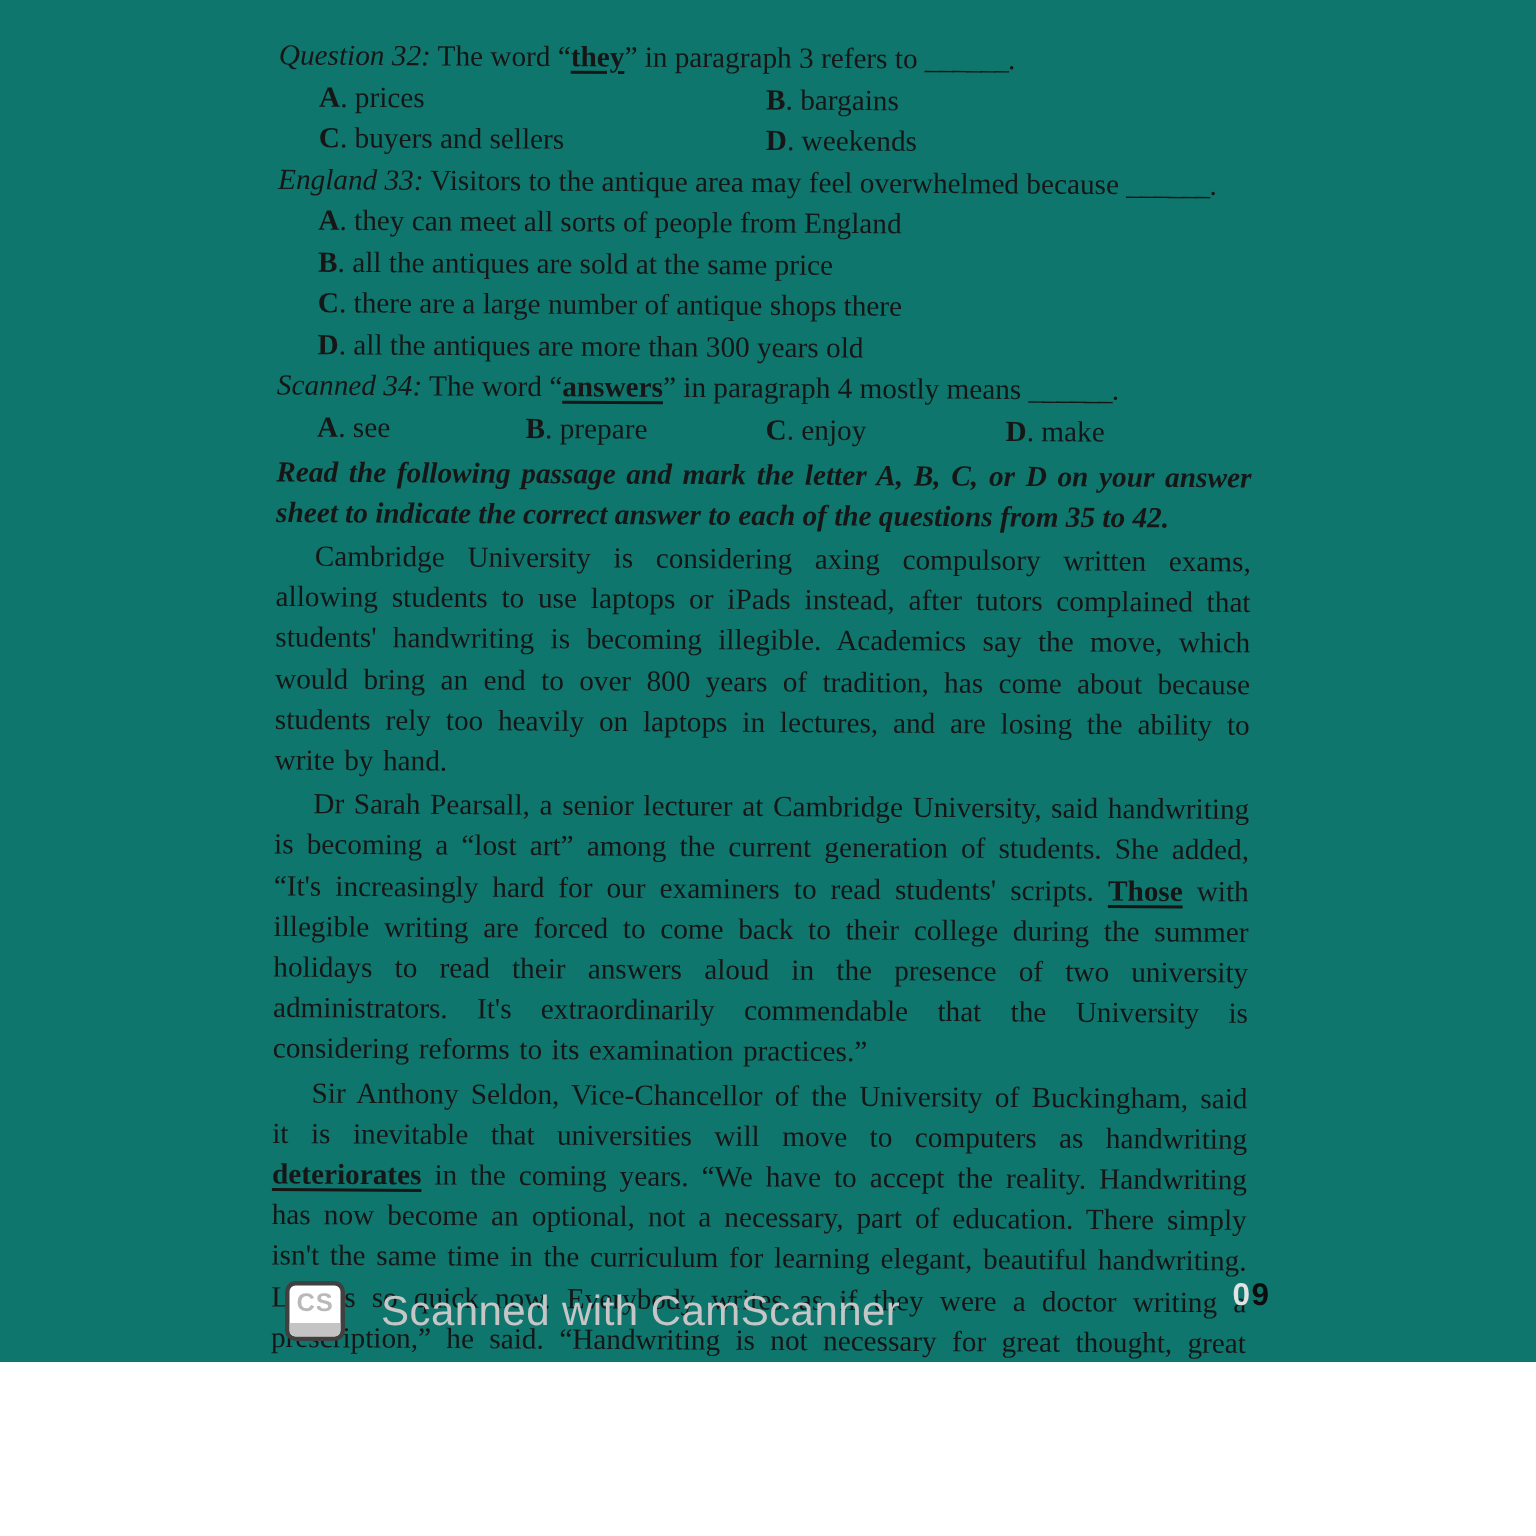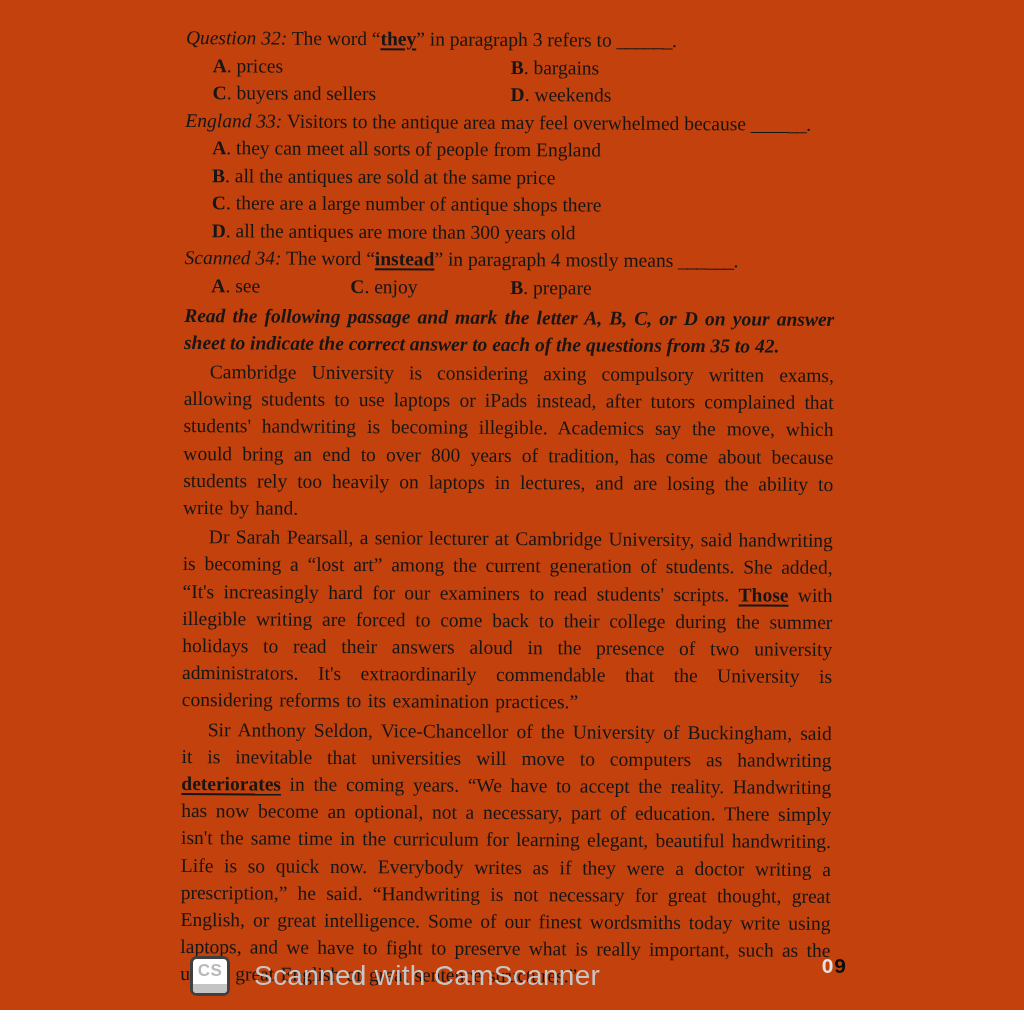"Question 32: The word “they”" .page { background: #c2410c -> #0f766e; height: 1010px -> 908px }
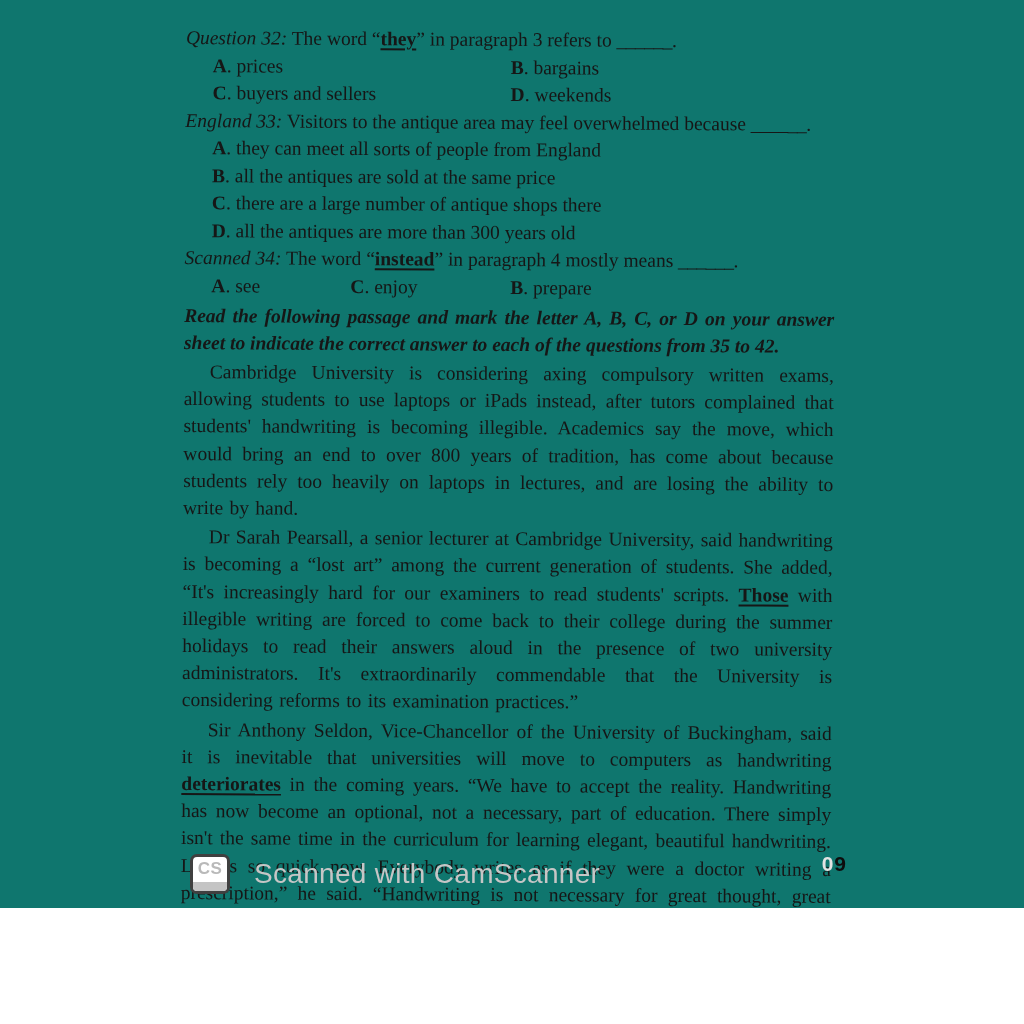"instead" span.bold { text: instead -> answers }
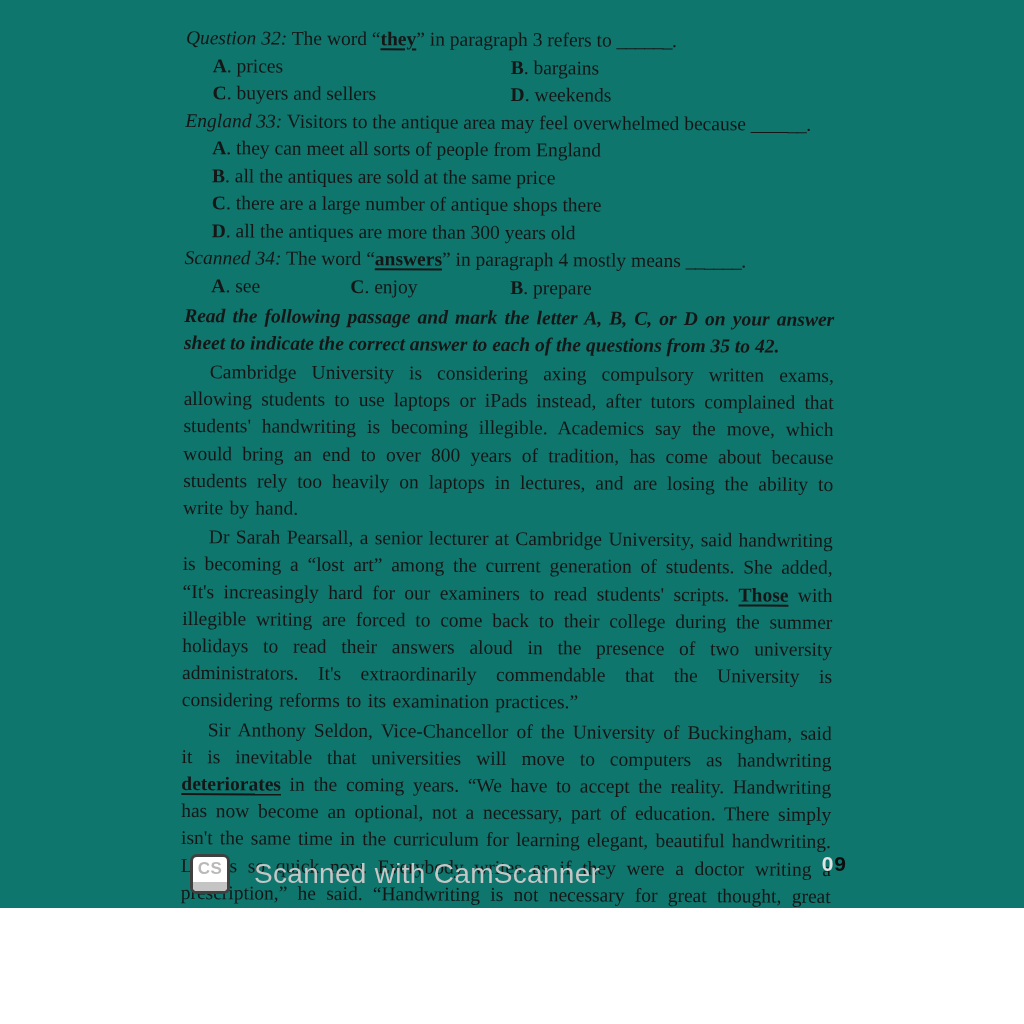"C. enjoy" span.opt { order: before "B. prepare" -> after "B. prepare" }
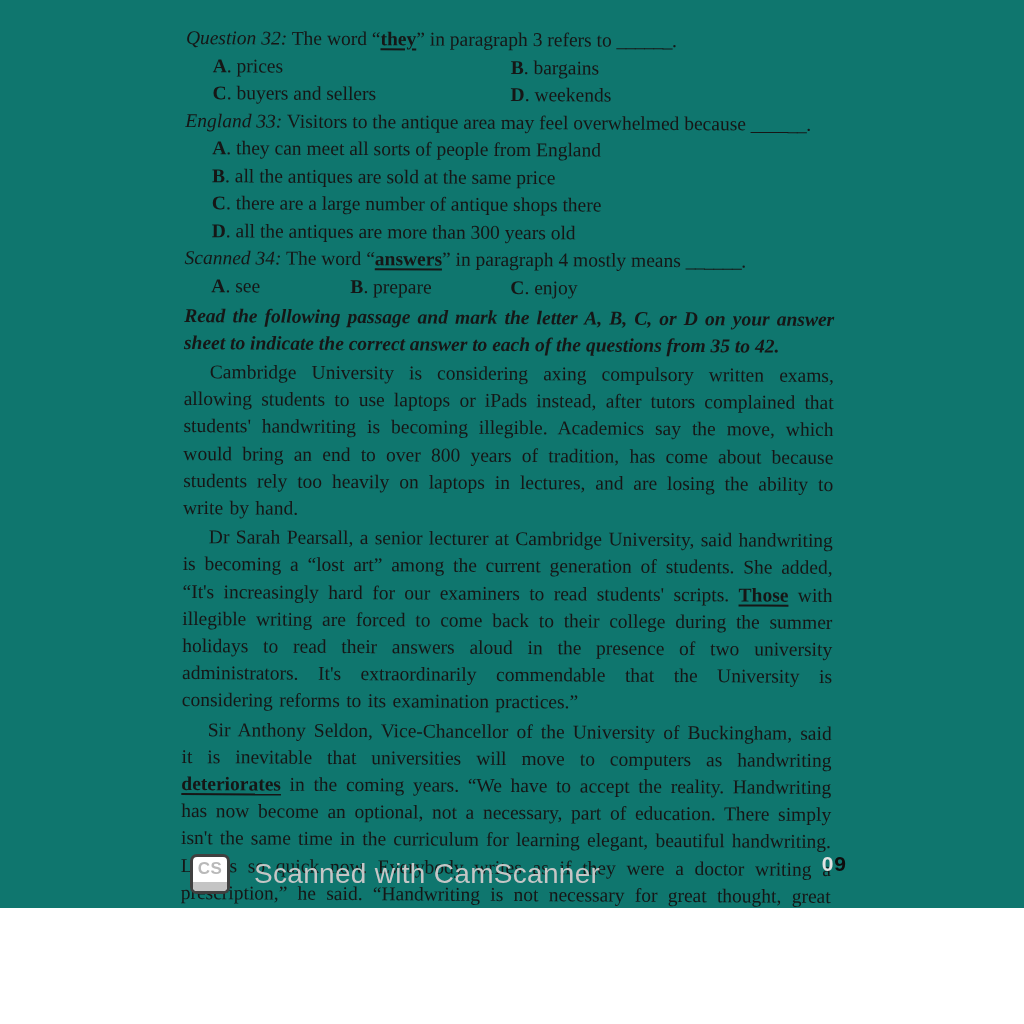"D. make" span.opt { html: none -> <span><span>D</span>. make</span> }
